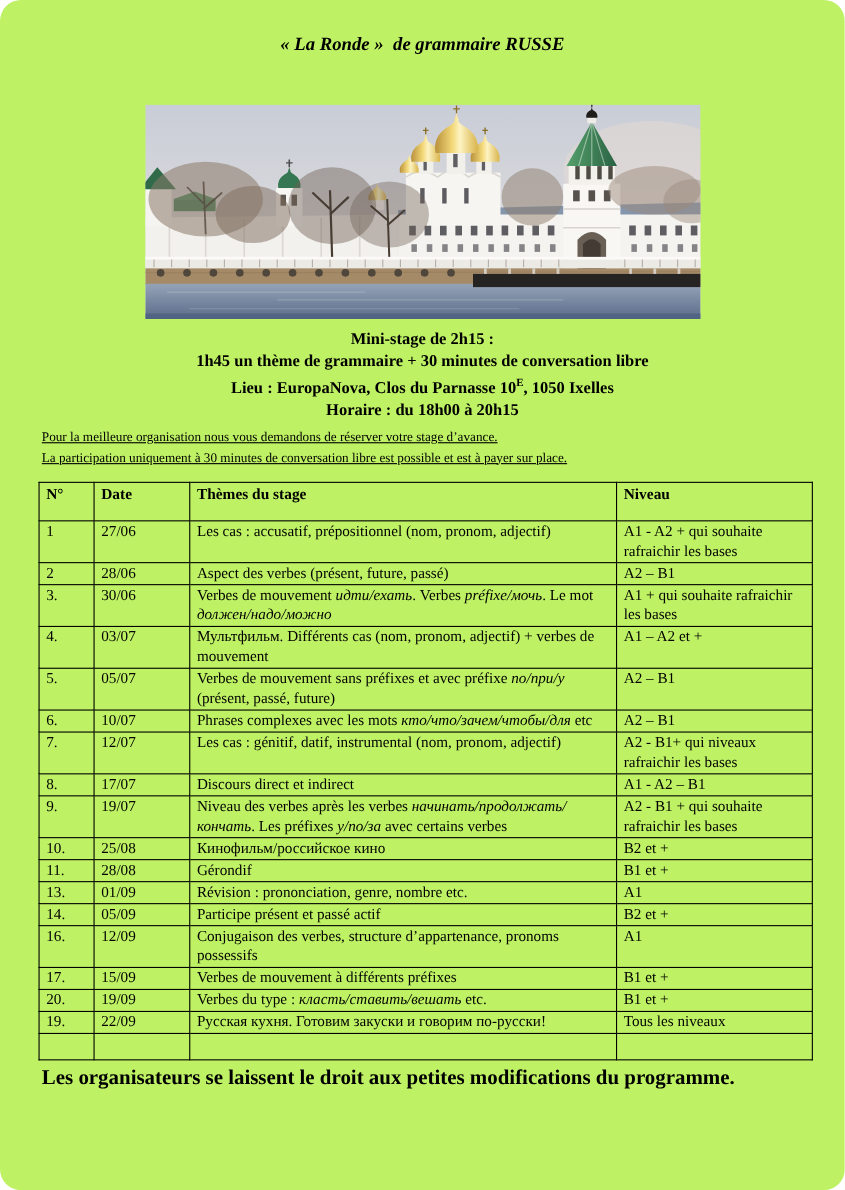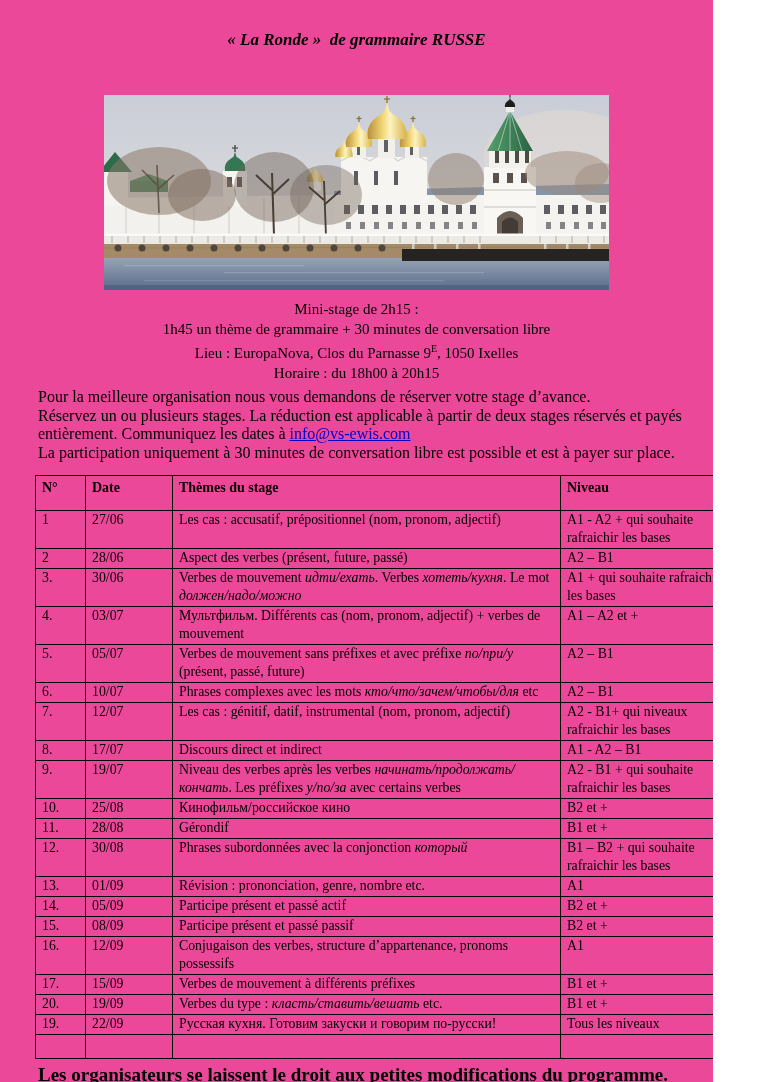"« La Ronde » de" .page { background: #ec4899 -> #bef264; border-radius: none -> 19px; width: 713px -> 768px }
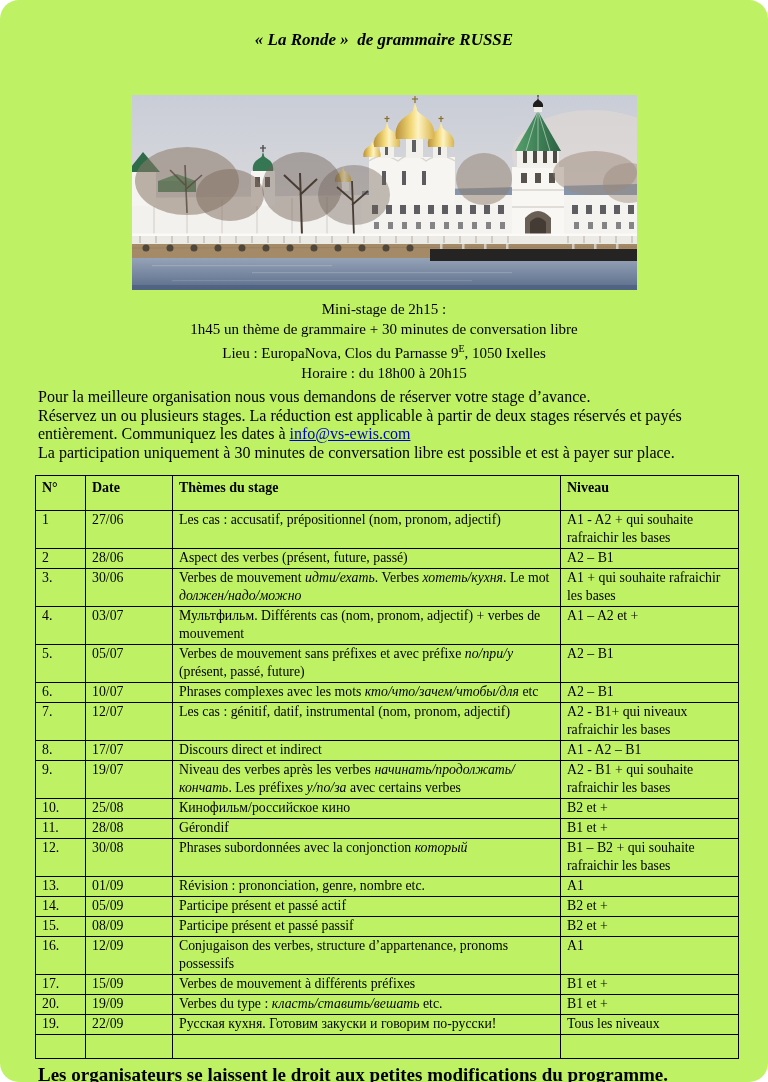"Mini-stage de 2h15 :" .center-block { font-weight: normal -> bold }
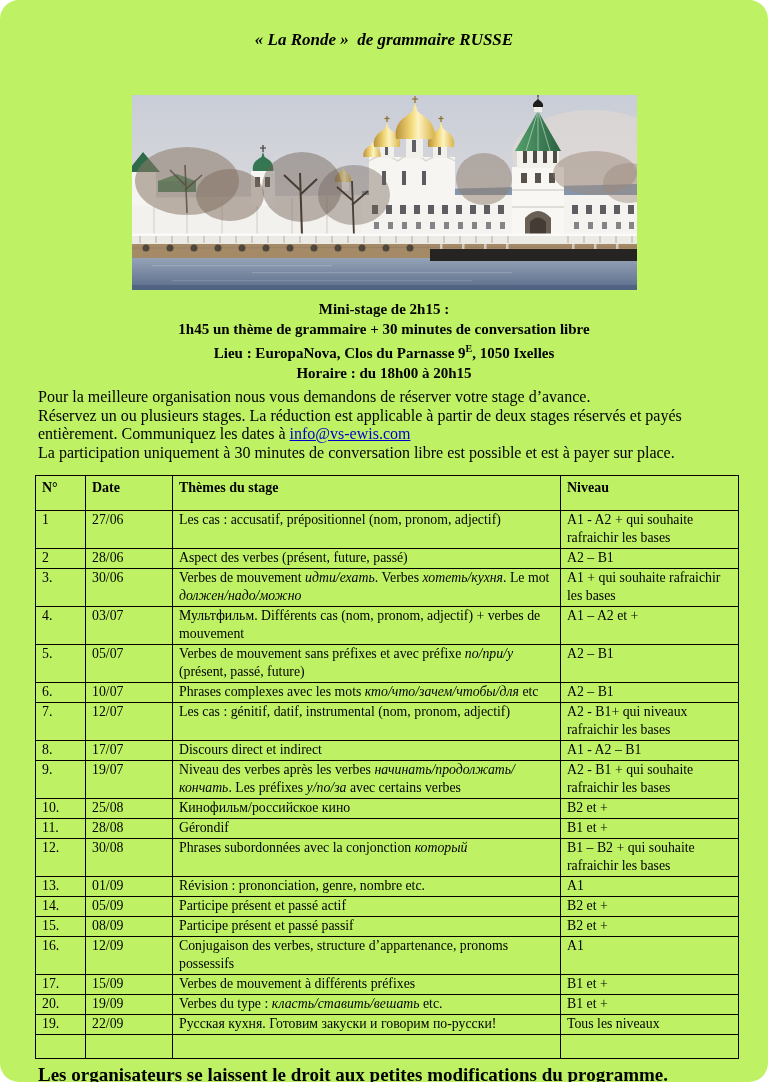"Lieu : EuropaNova, Clos du" span { text: 9 -> 10 }
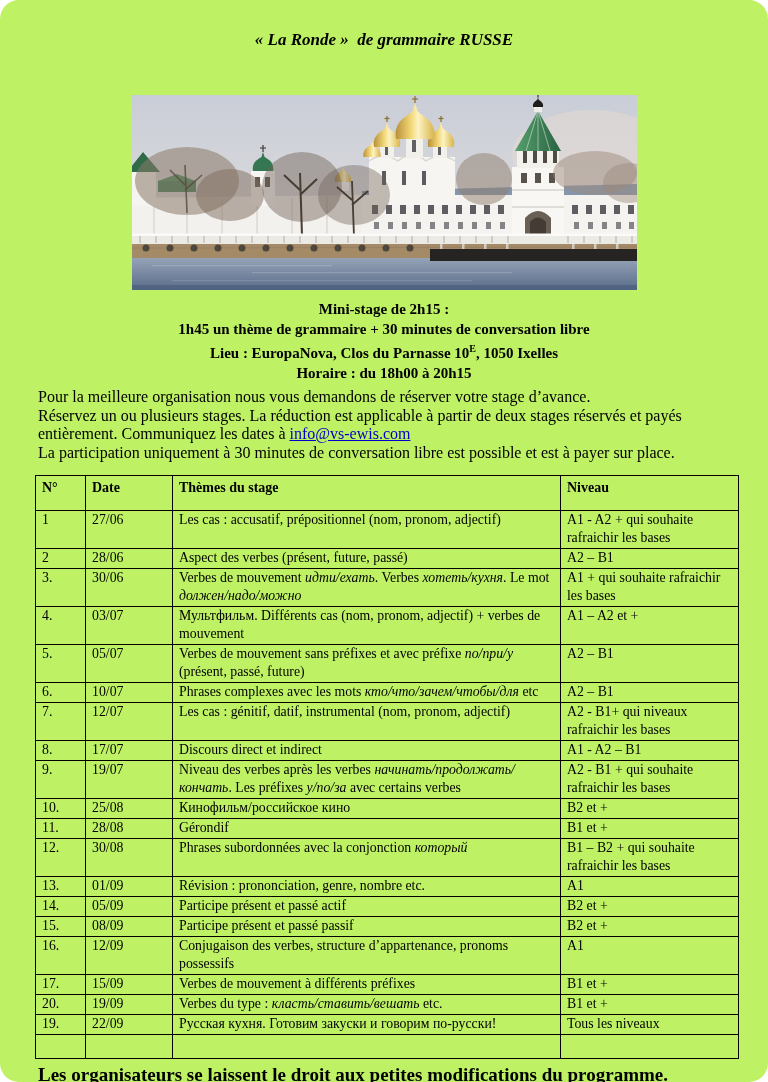"Pour la meilleure organisation nous" .paras { font-size: 16px -> 12px; text-decoration: none -> underline }
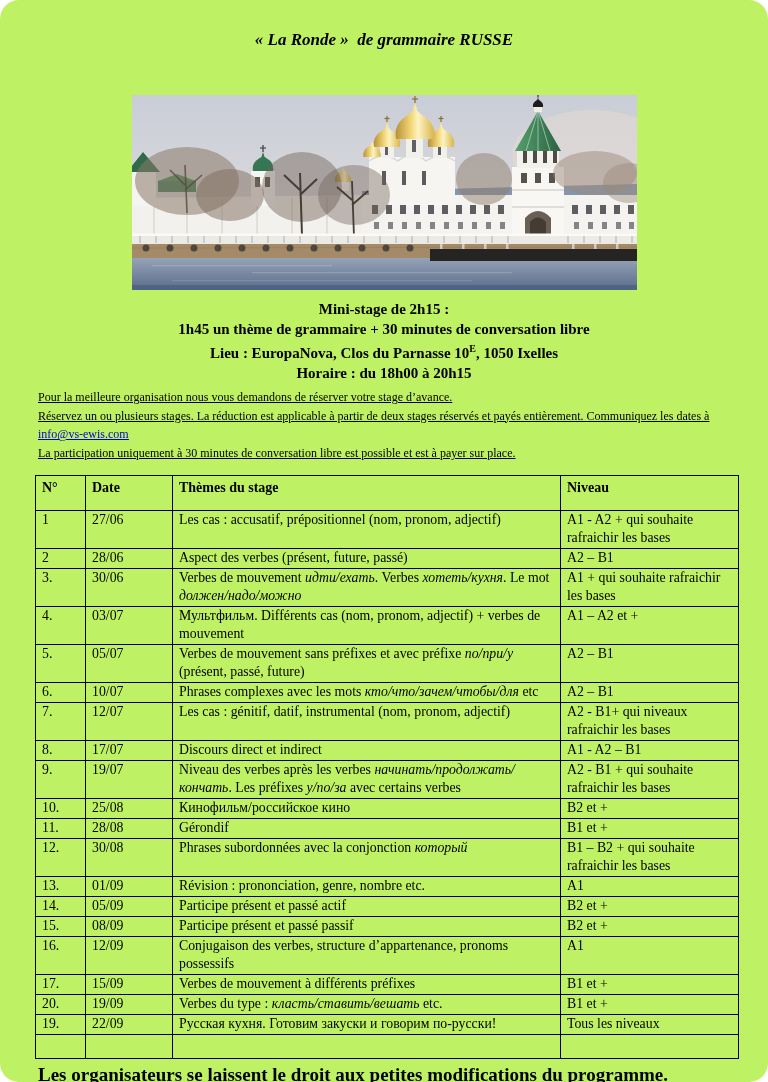"Réservez un ou plusieurs stages." p { html: <p><span>Réservez un ou plusieurs stages. La réduction est applicable à partir de deux stages réservés et payés entièrement. Communiquez les dates à </span><a>info@vs-ewis.com</a></p> -> none }
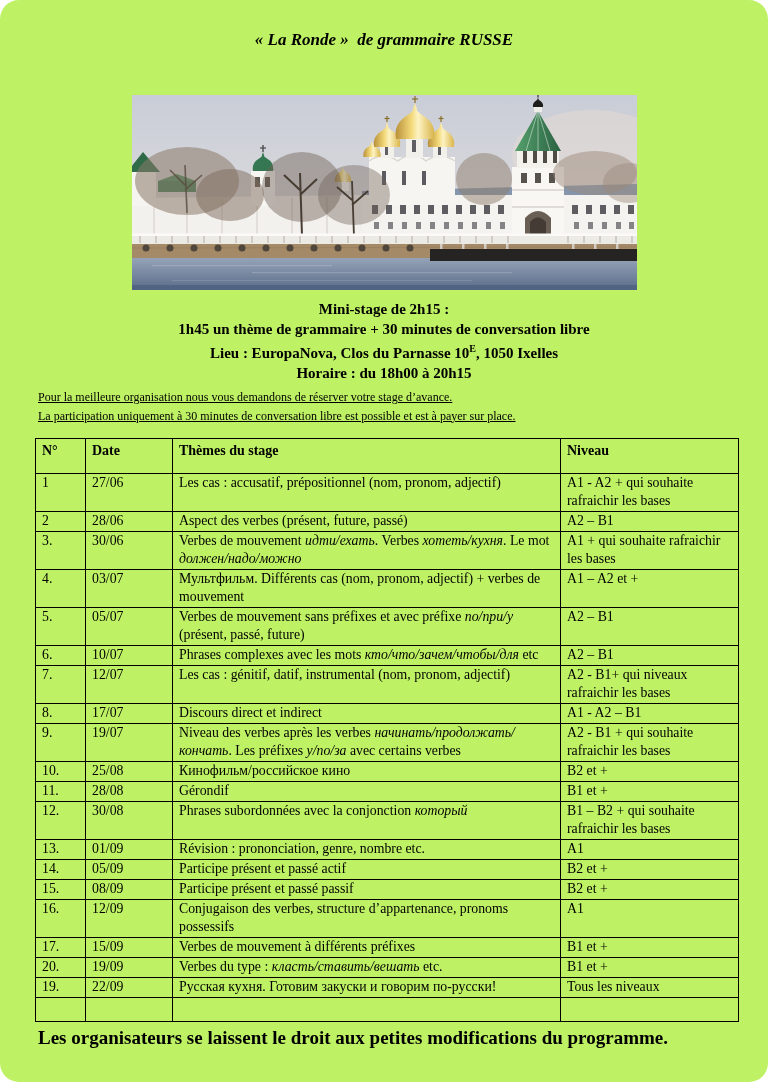"хотеть/кухня" i { text: хотеть/кухня -> préfixe/мочь }
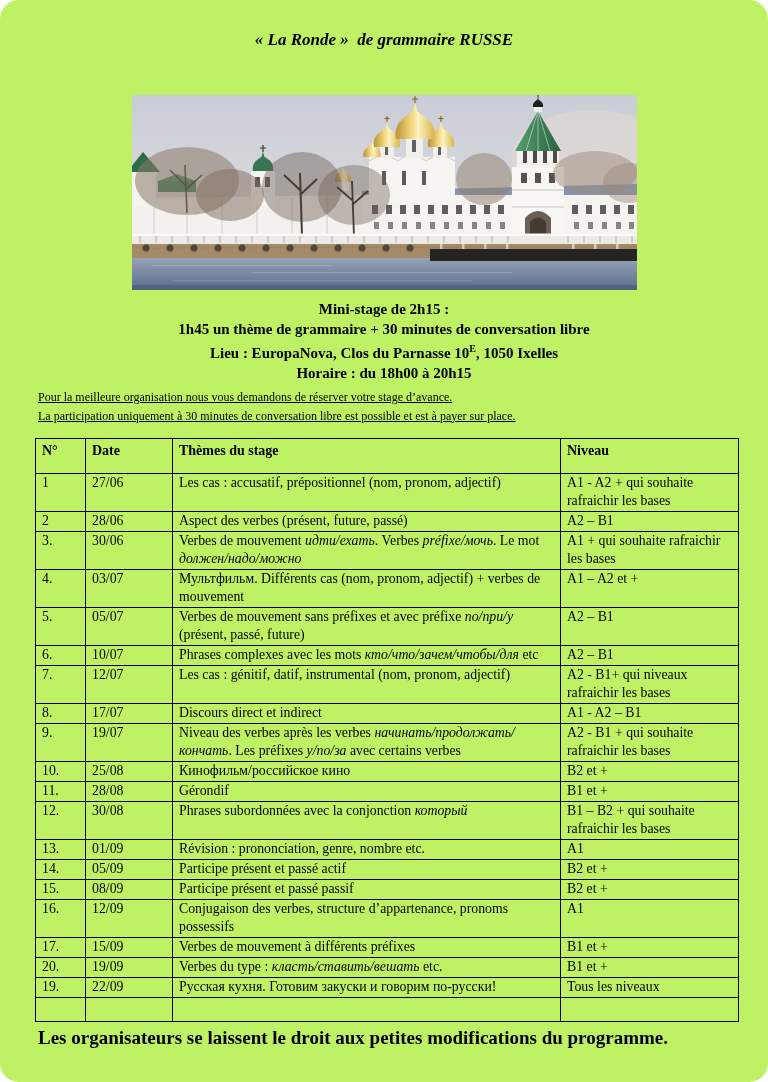"12." tr { html: <tr> <td>12.</td> <td>30/08</td> <td><span>Phrases subordonnées avec la conjonction </span><i>который</i></td> <td>B1 – B2 + qui souhaite rafraichir les bases</td> </tr> -> none }
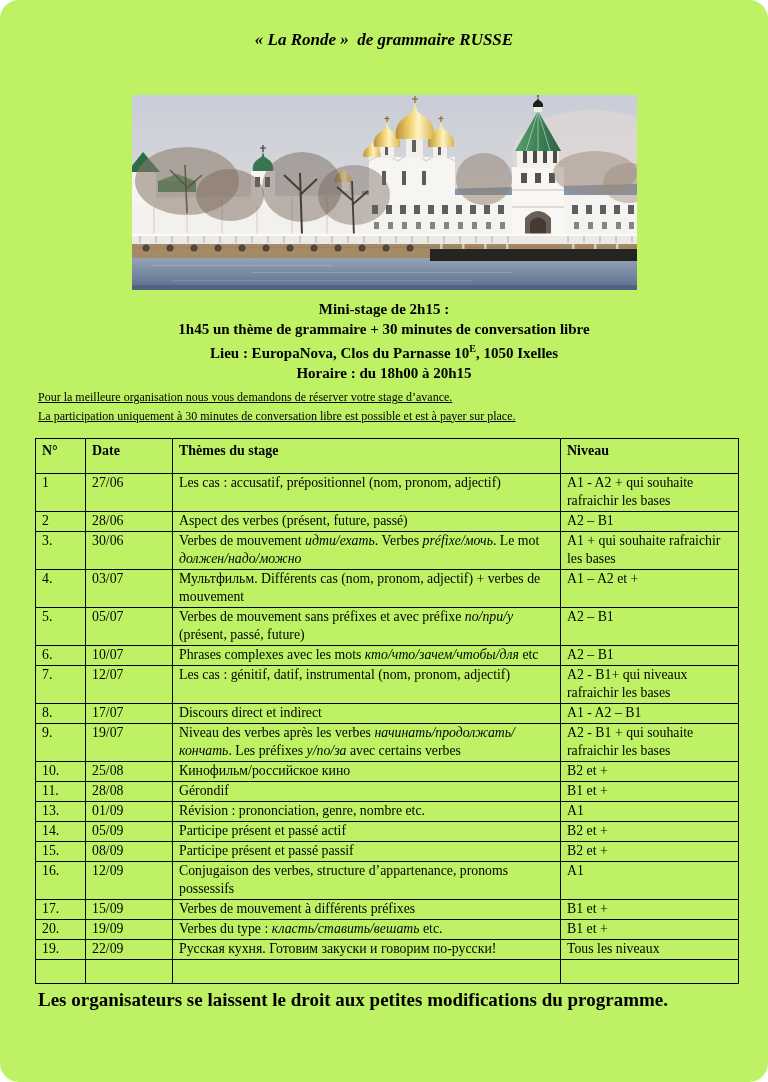"15." tr { html: <tr> <td>15.</td> <td>08/09</td> <td><span>Participe présent et passé passif</span></td> <td>B2 et +</td> </tr> -> none }
